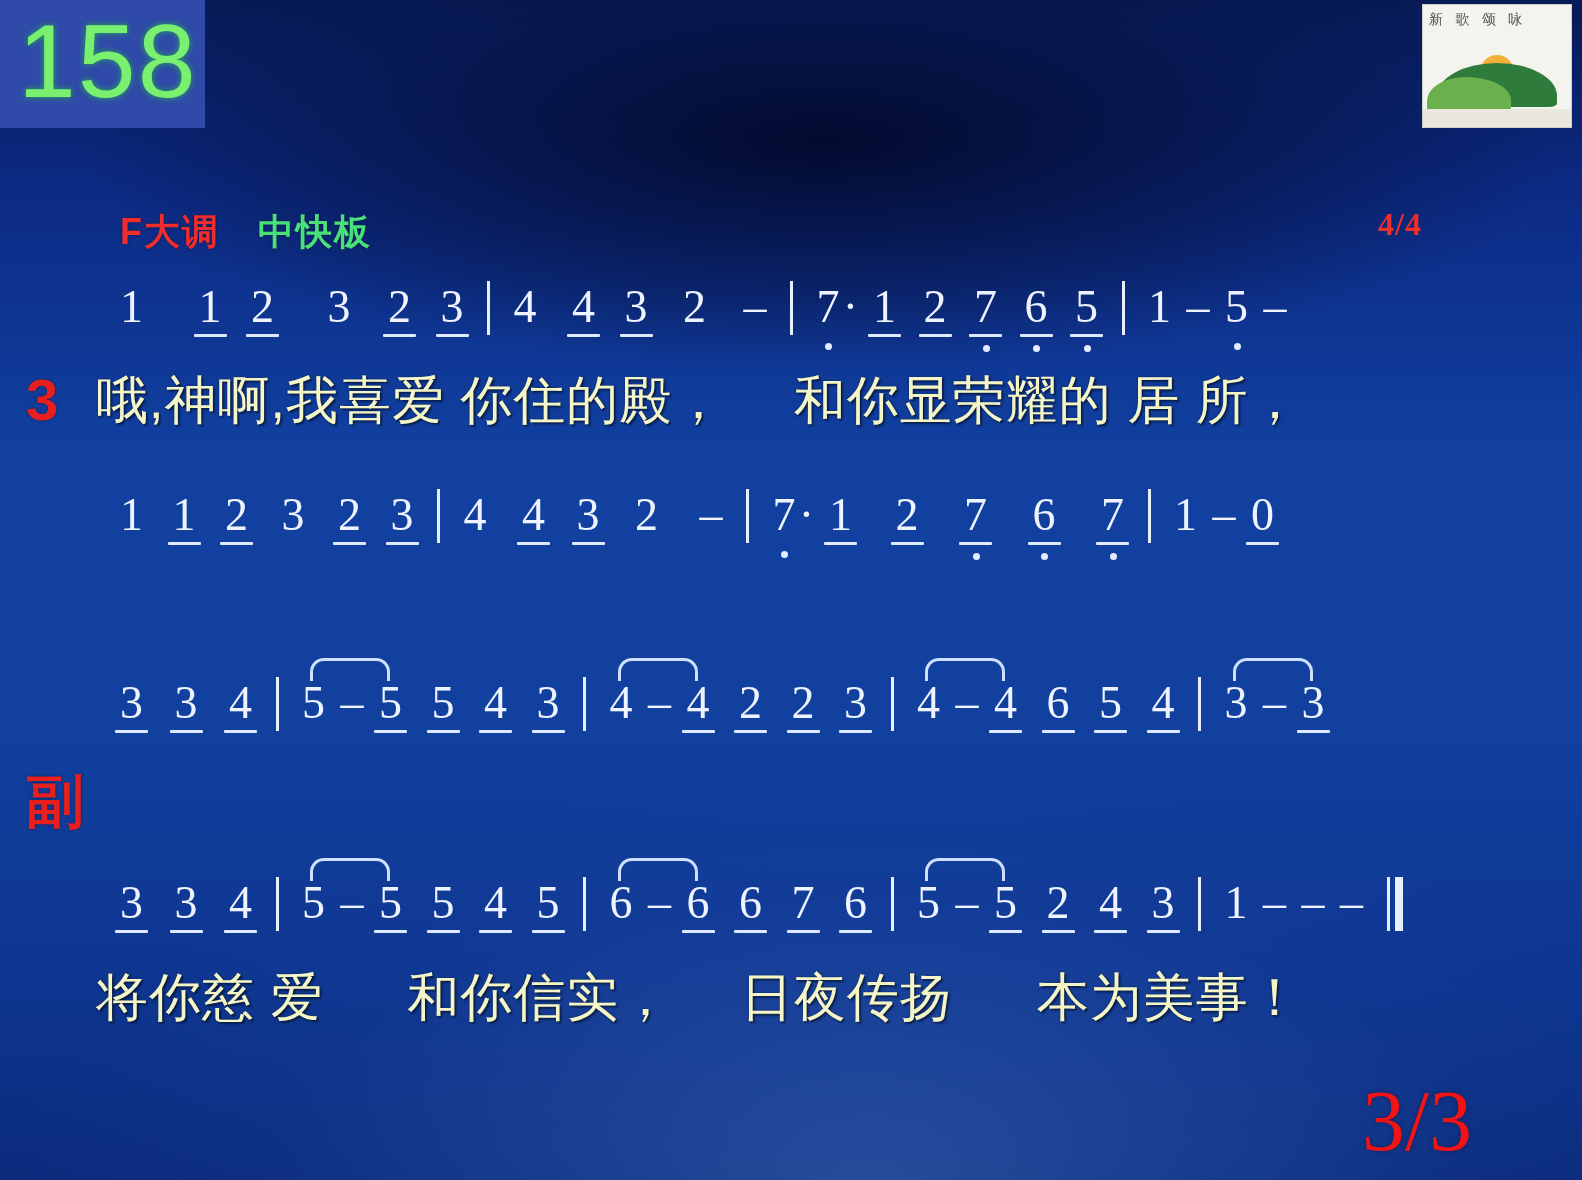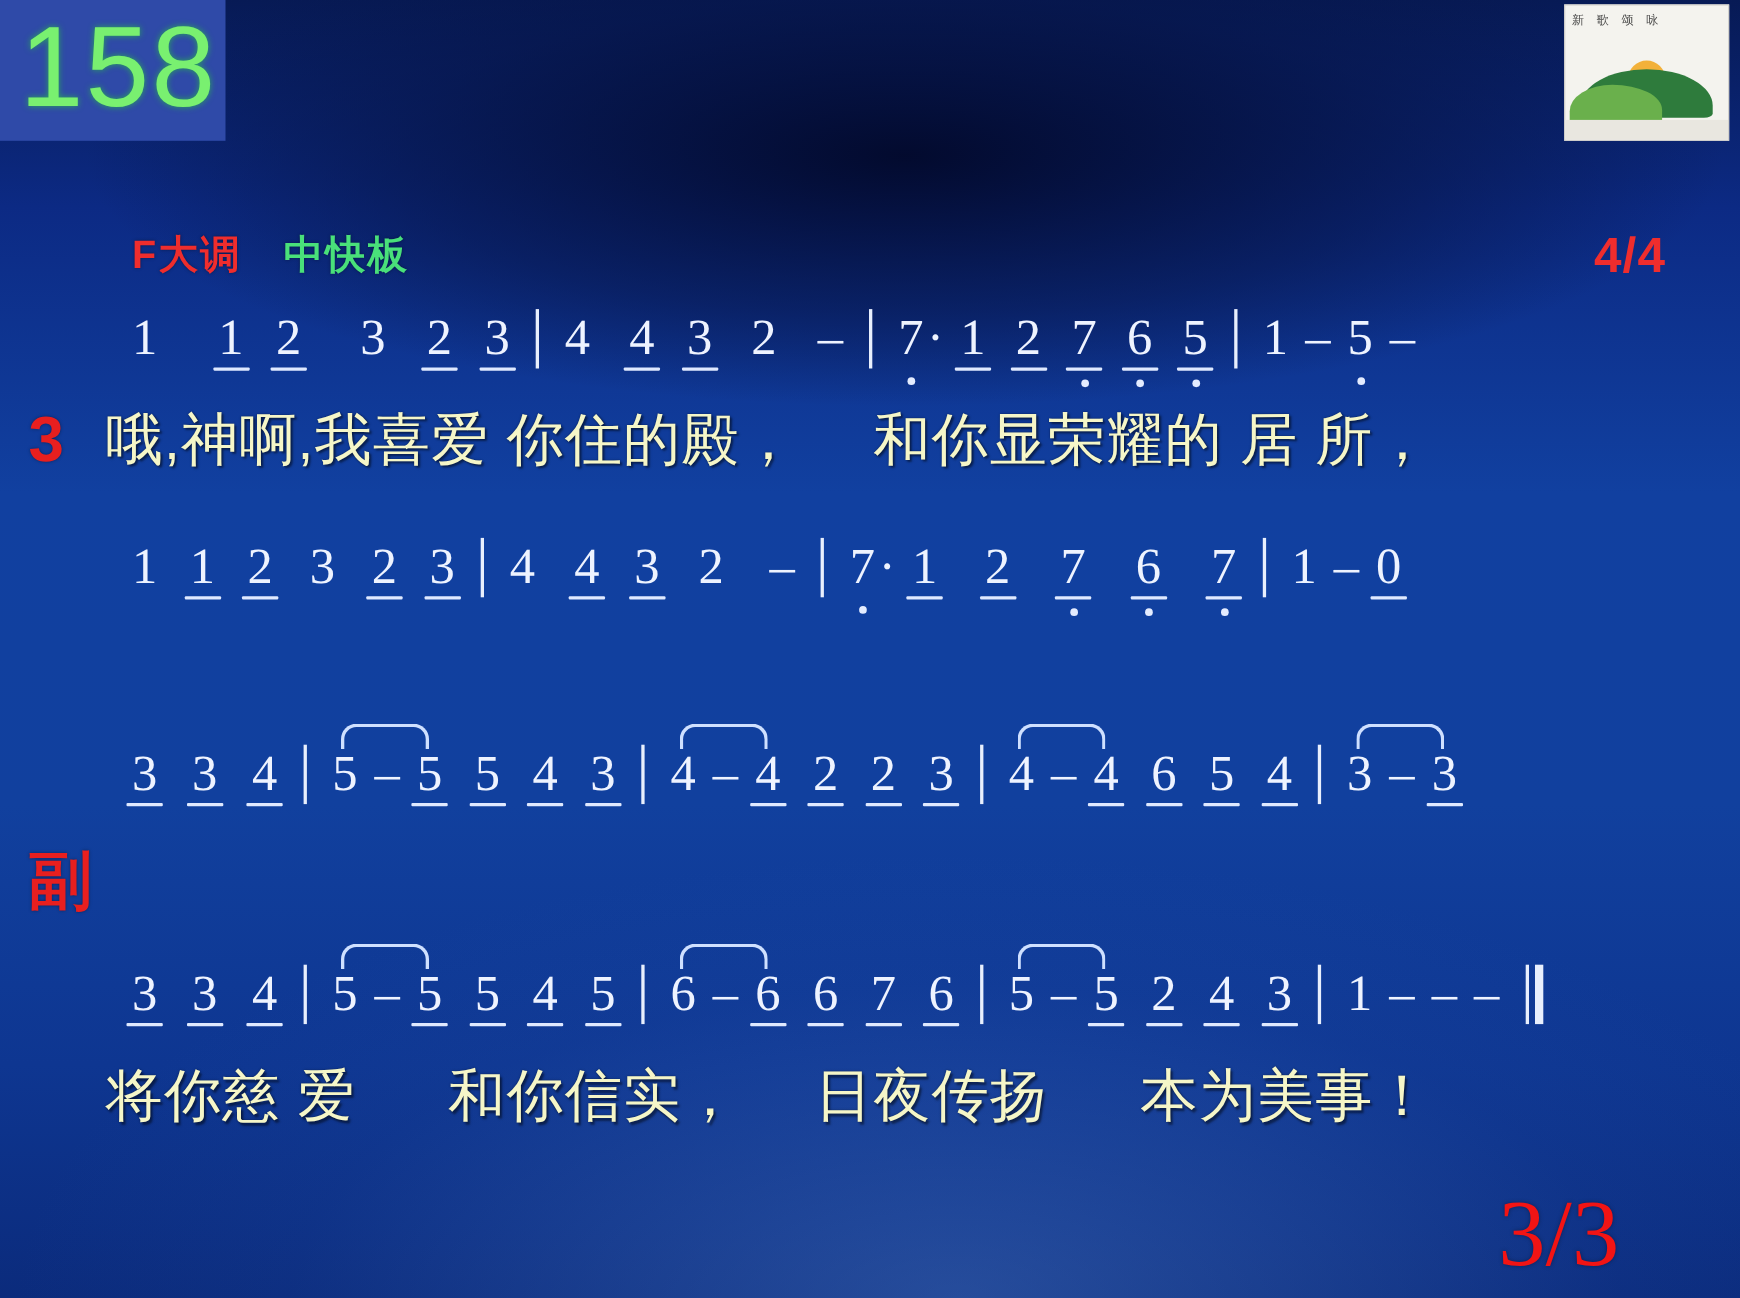"新 歌 颂 咏" #logo .ltext { font-size: 11px -> 14px }
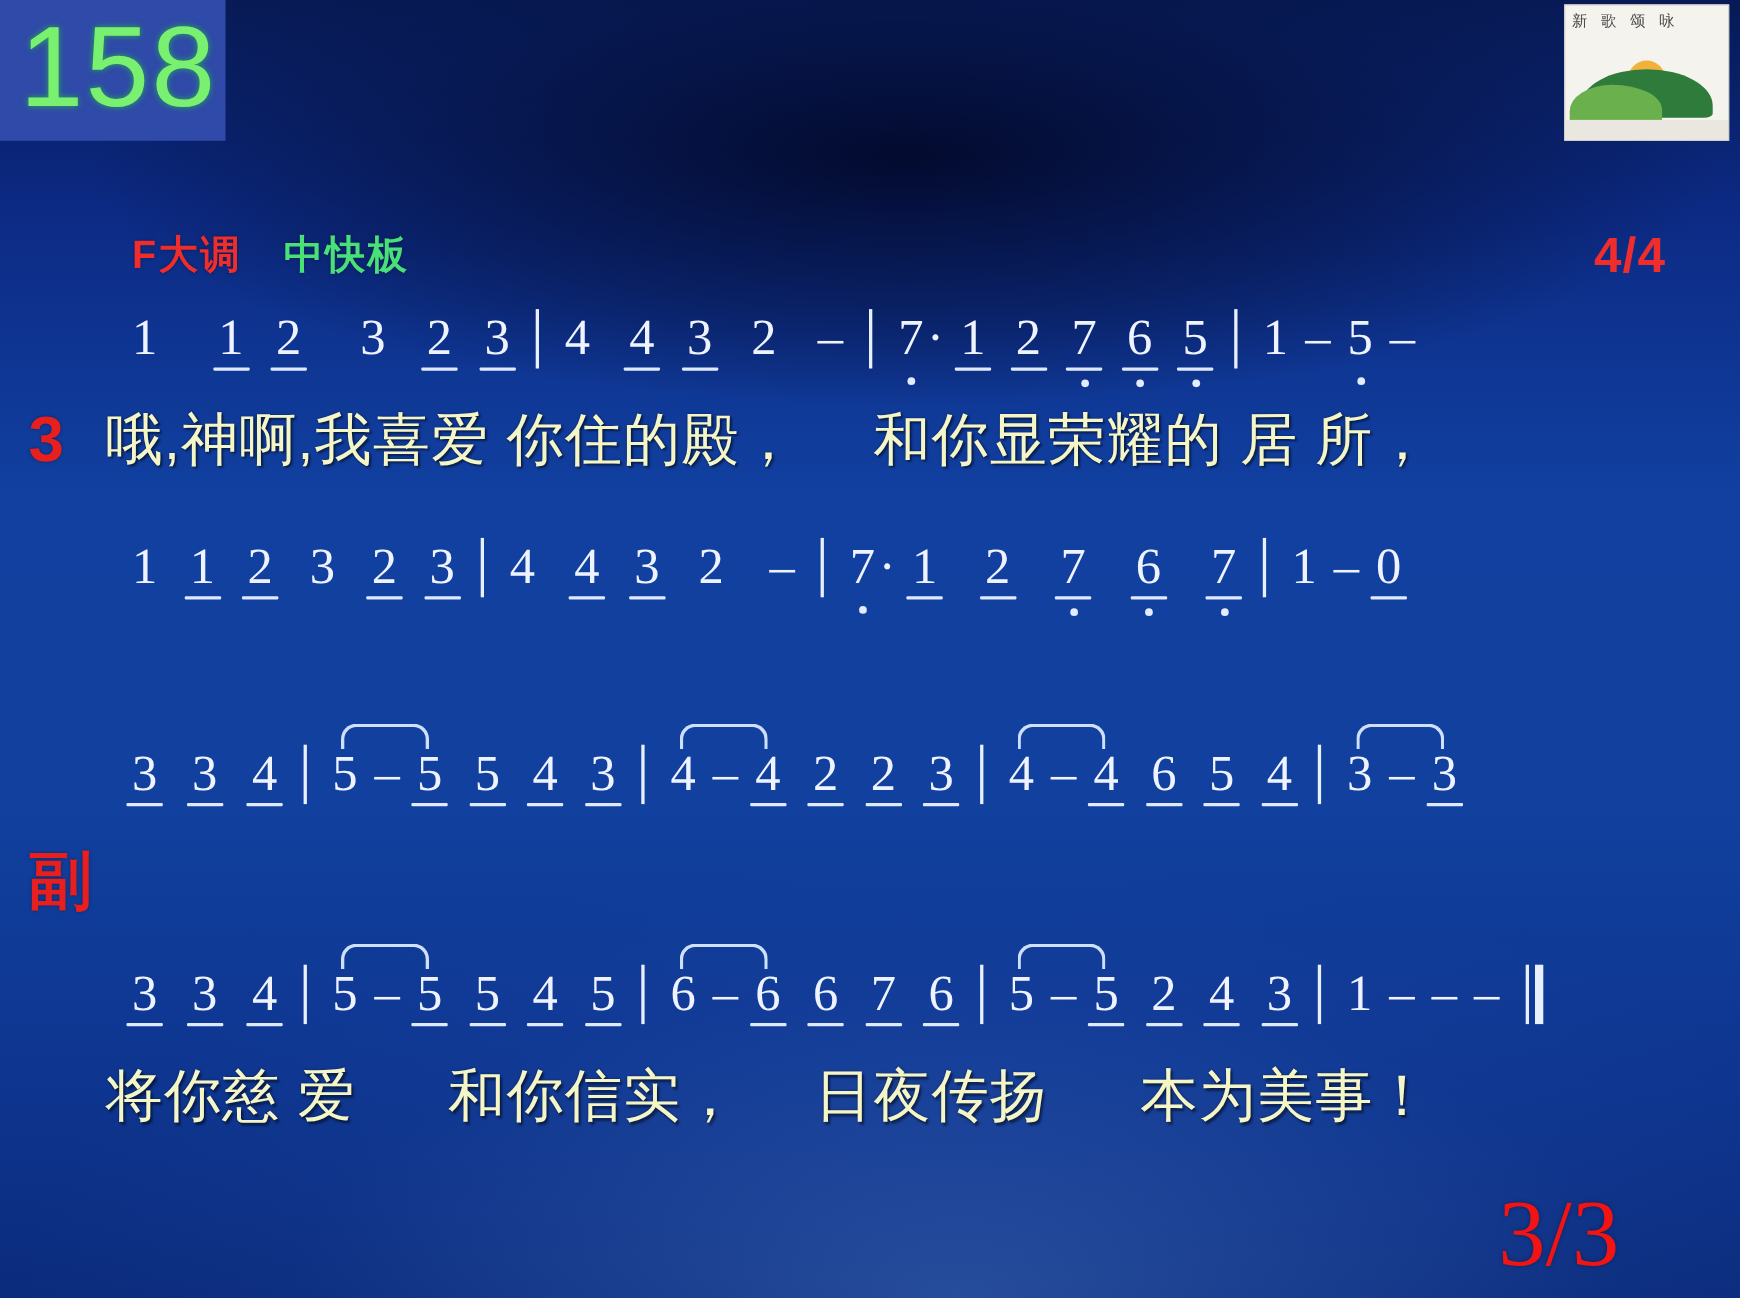"4/4" #meter { font-family: none -> Liberation Serif, serif; font-size: 45px -> 32px; left: 1449px -> 1378px }
